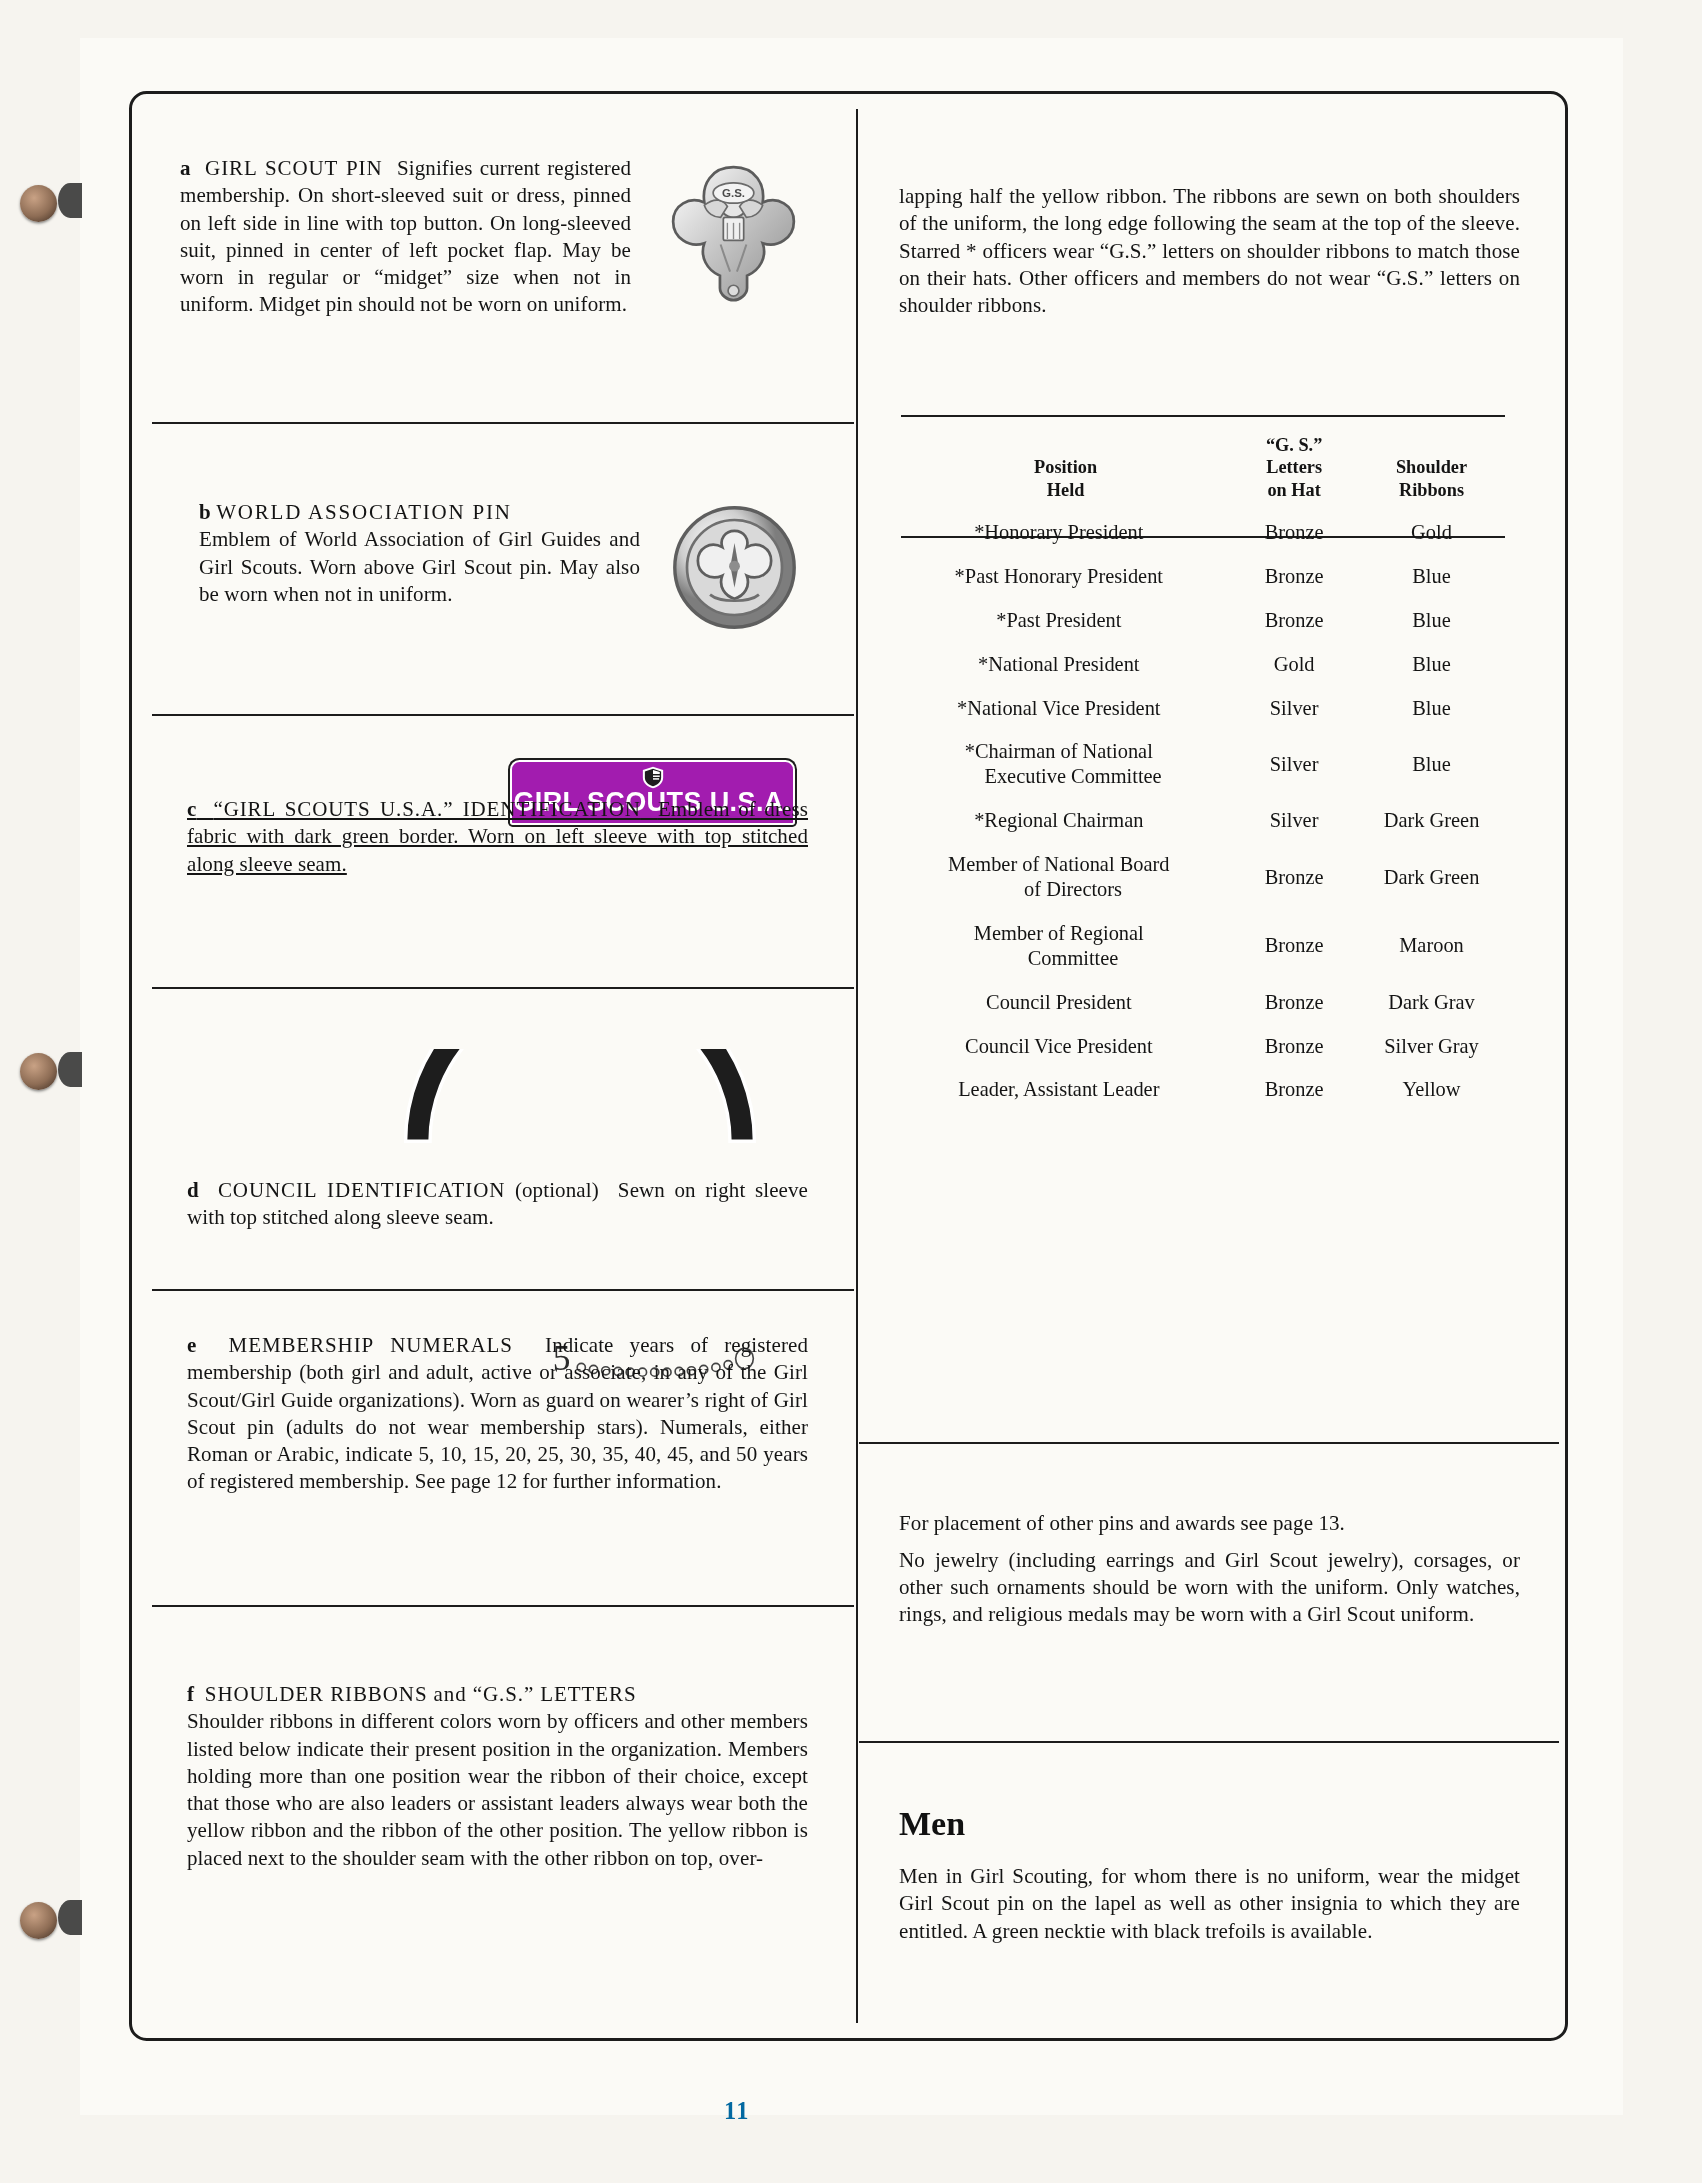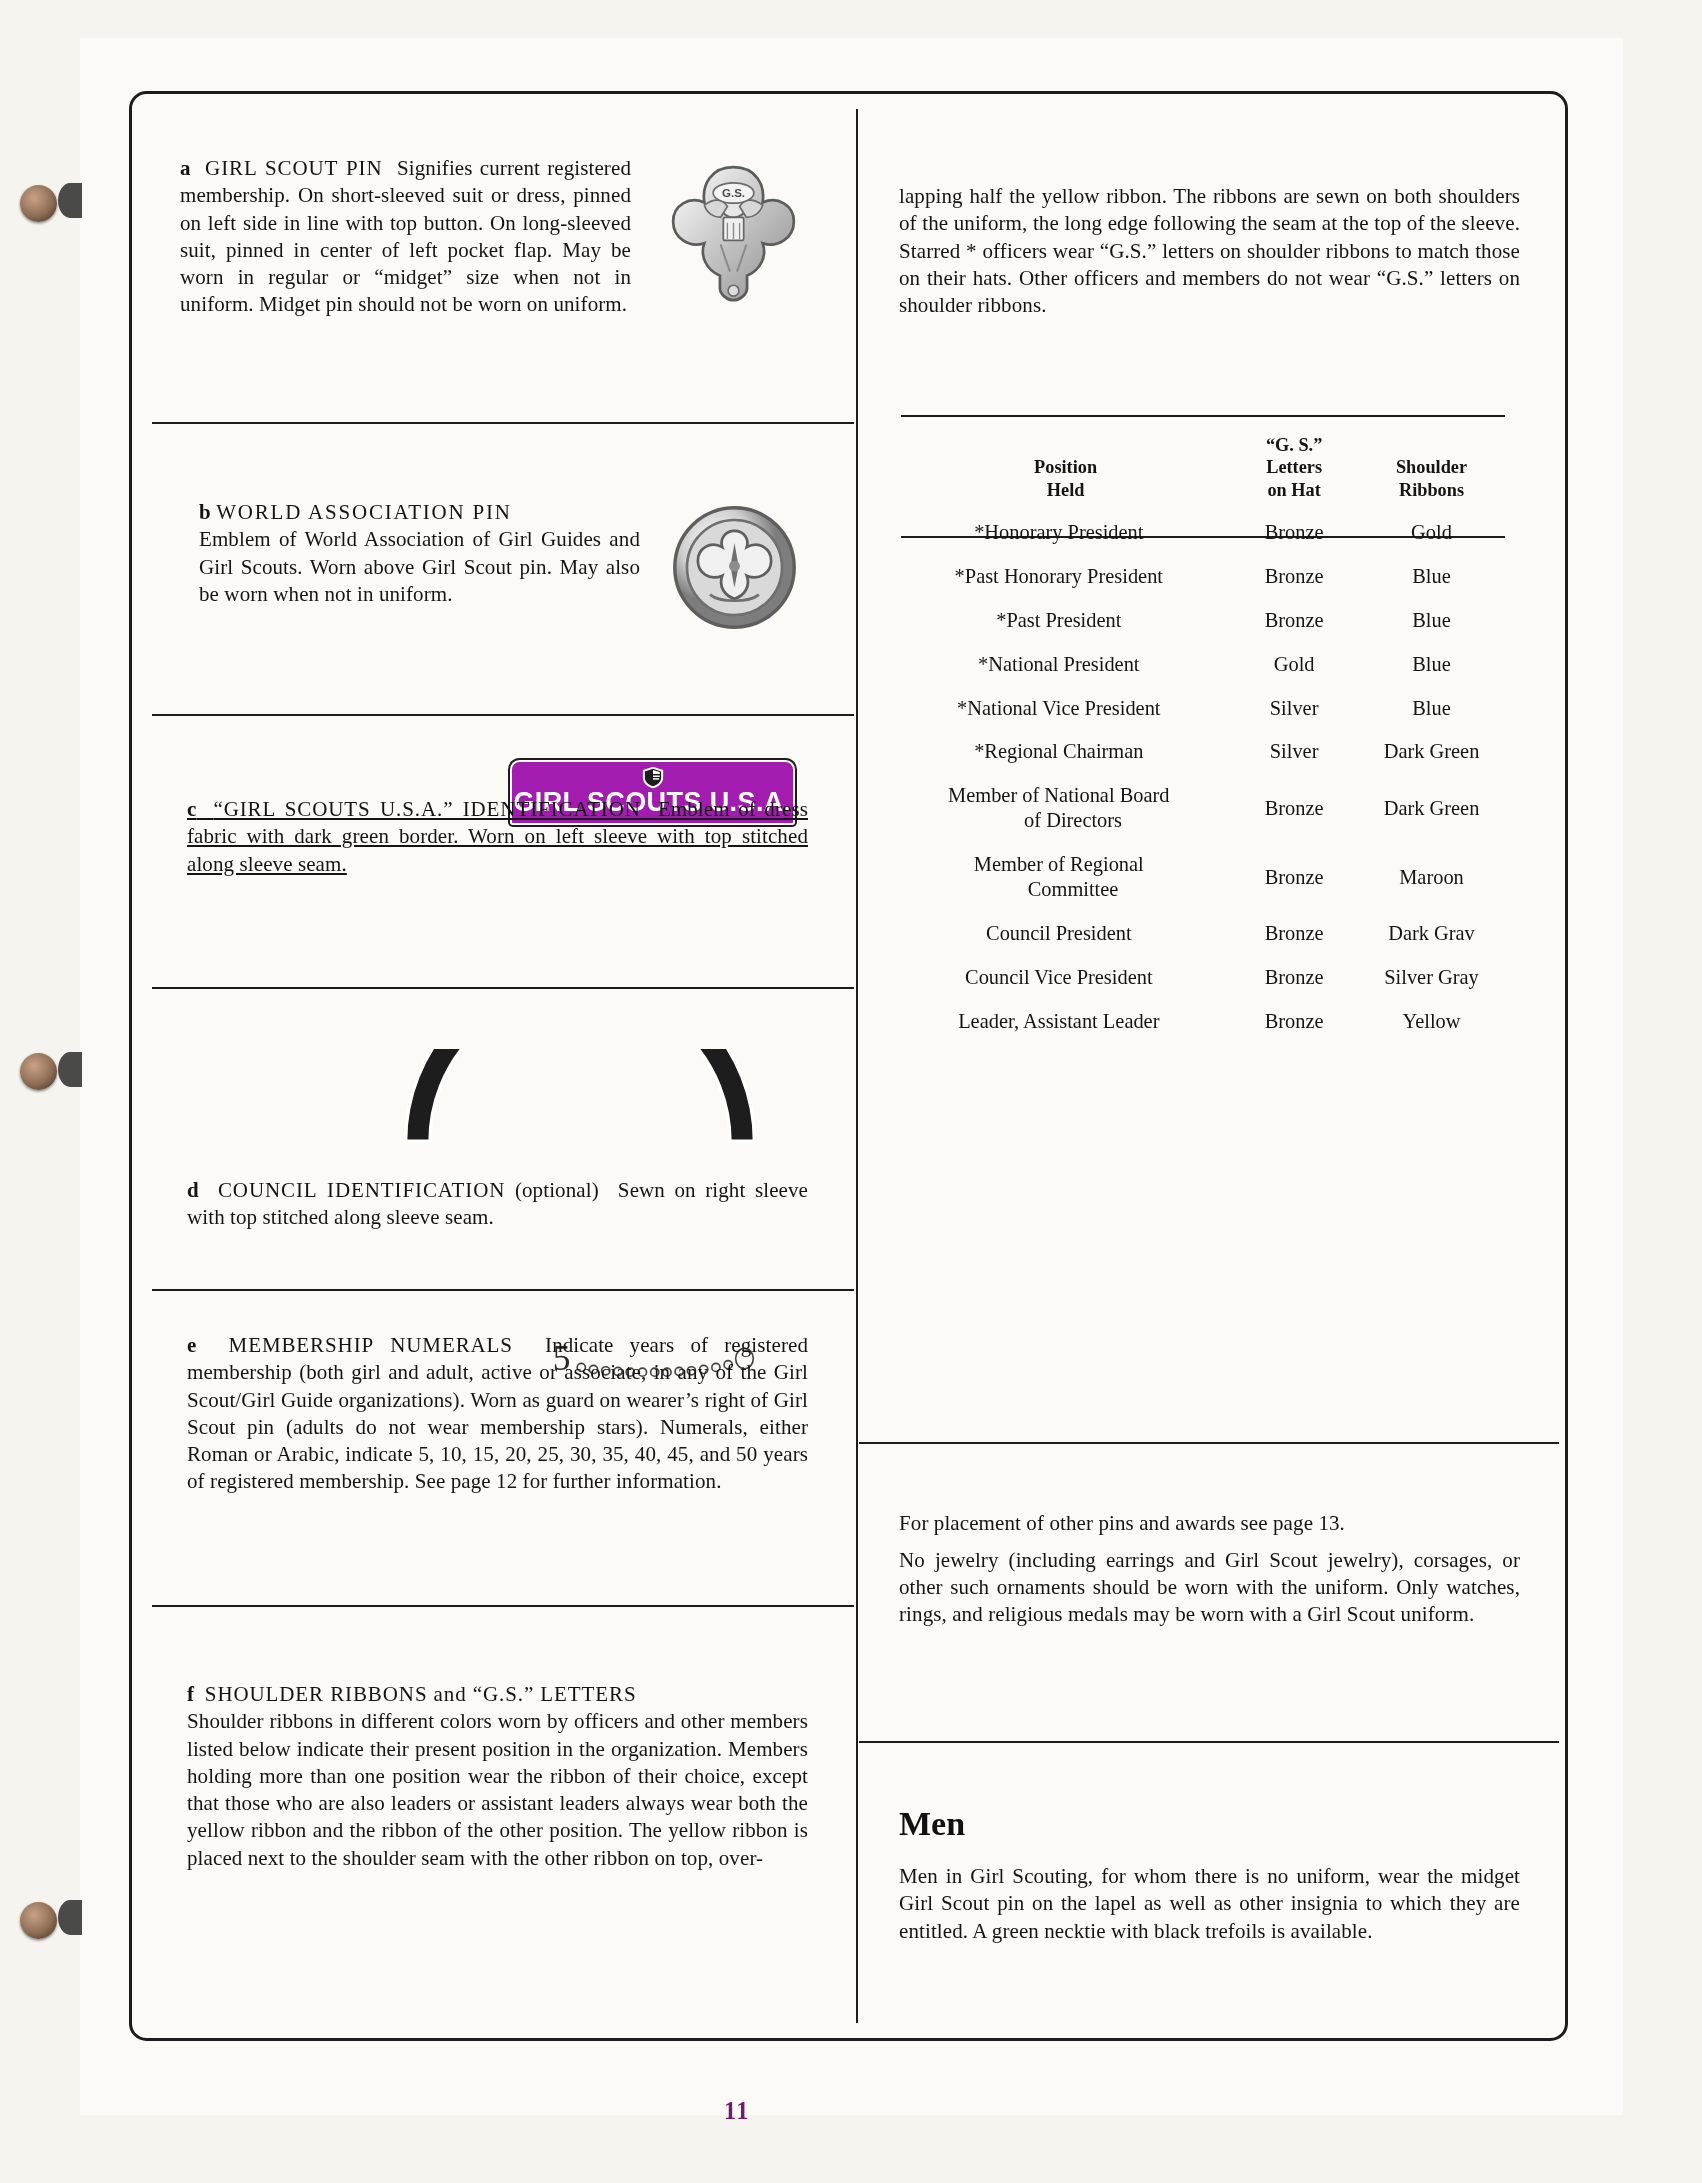"*Chairman of National" tr { html: none -> <tr> <td><span>*Chairman of National</span><span>Executive Committee</span></td> <td>Silver</td> <td>Blue</td> </tr> }
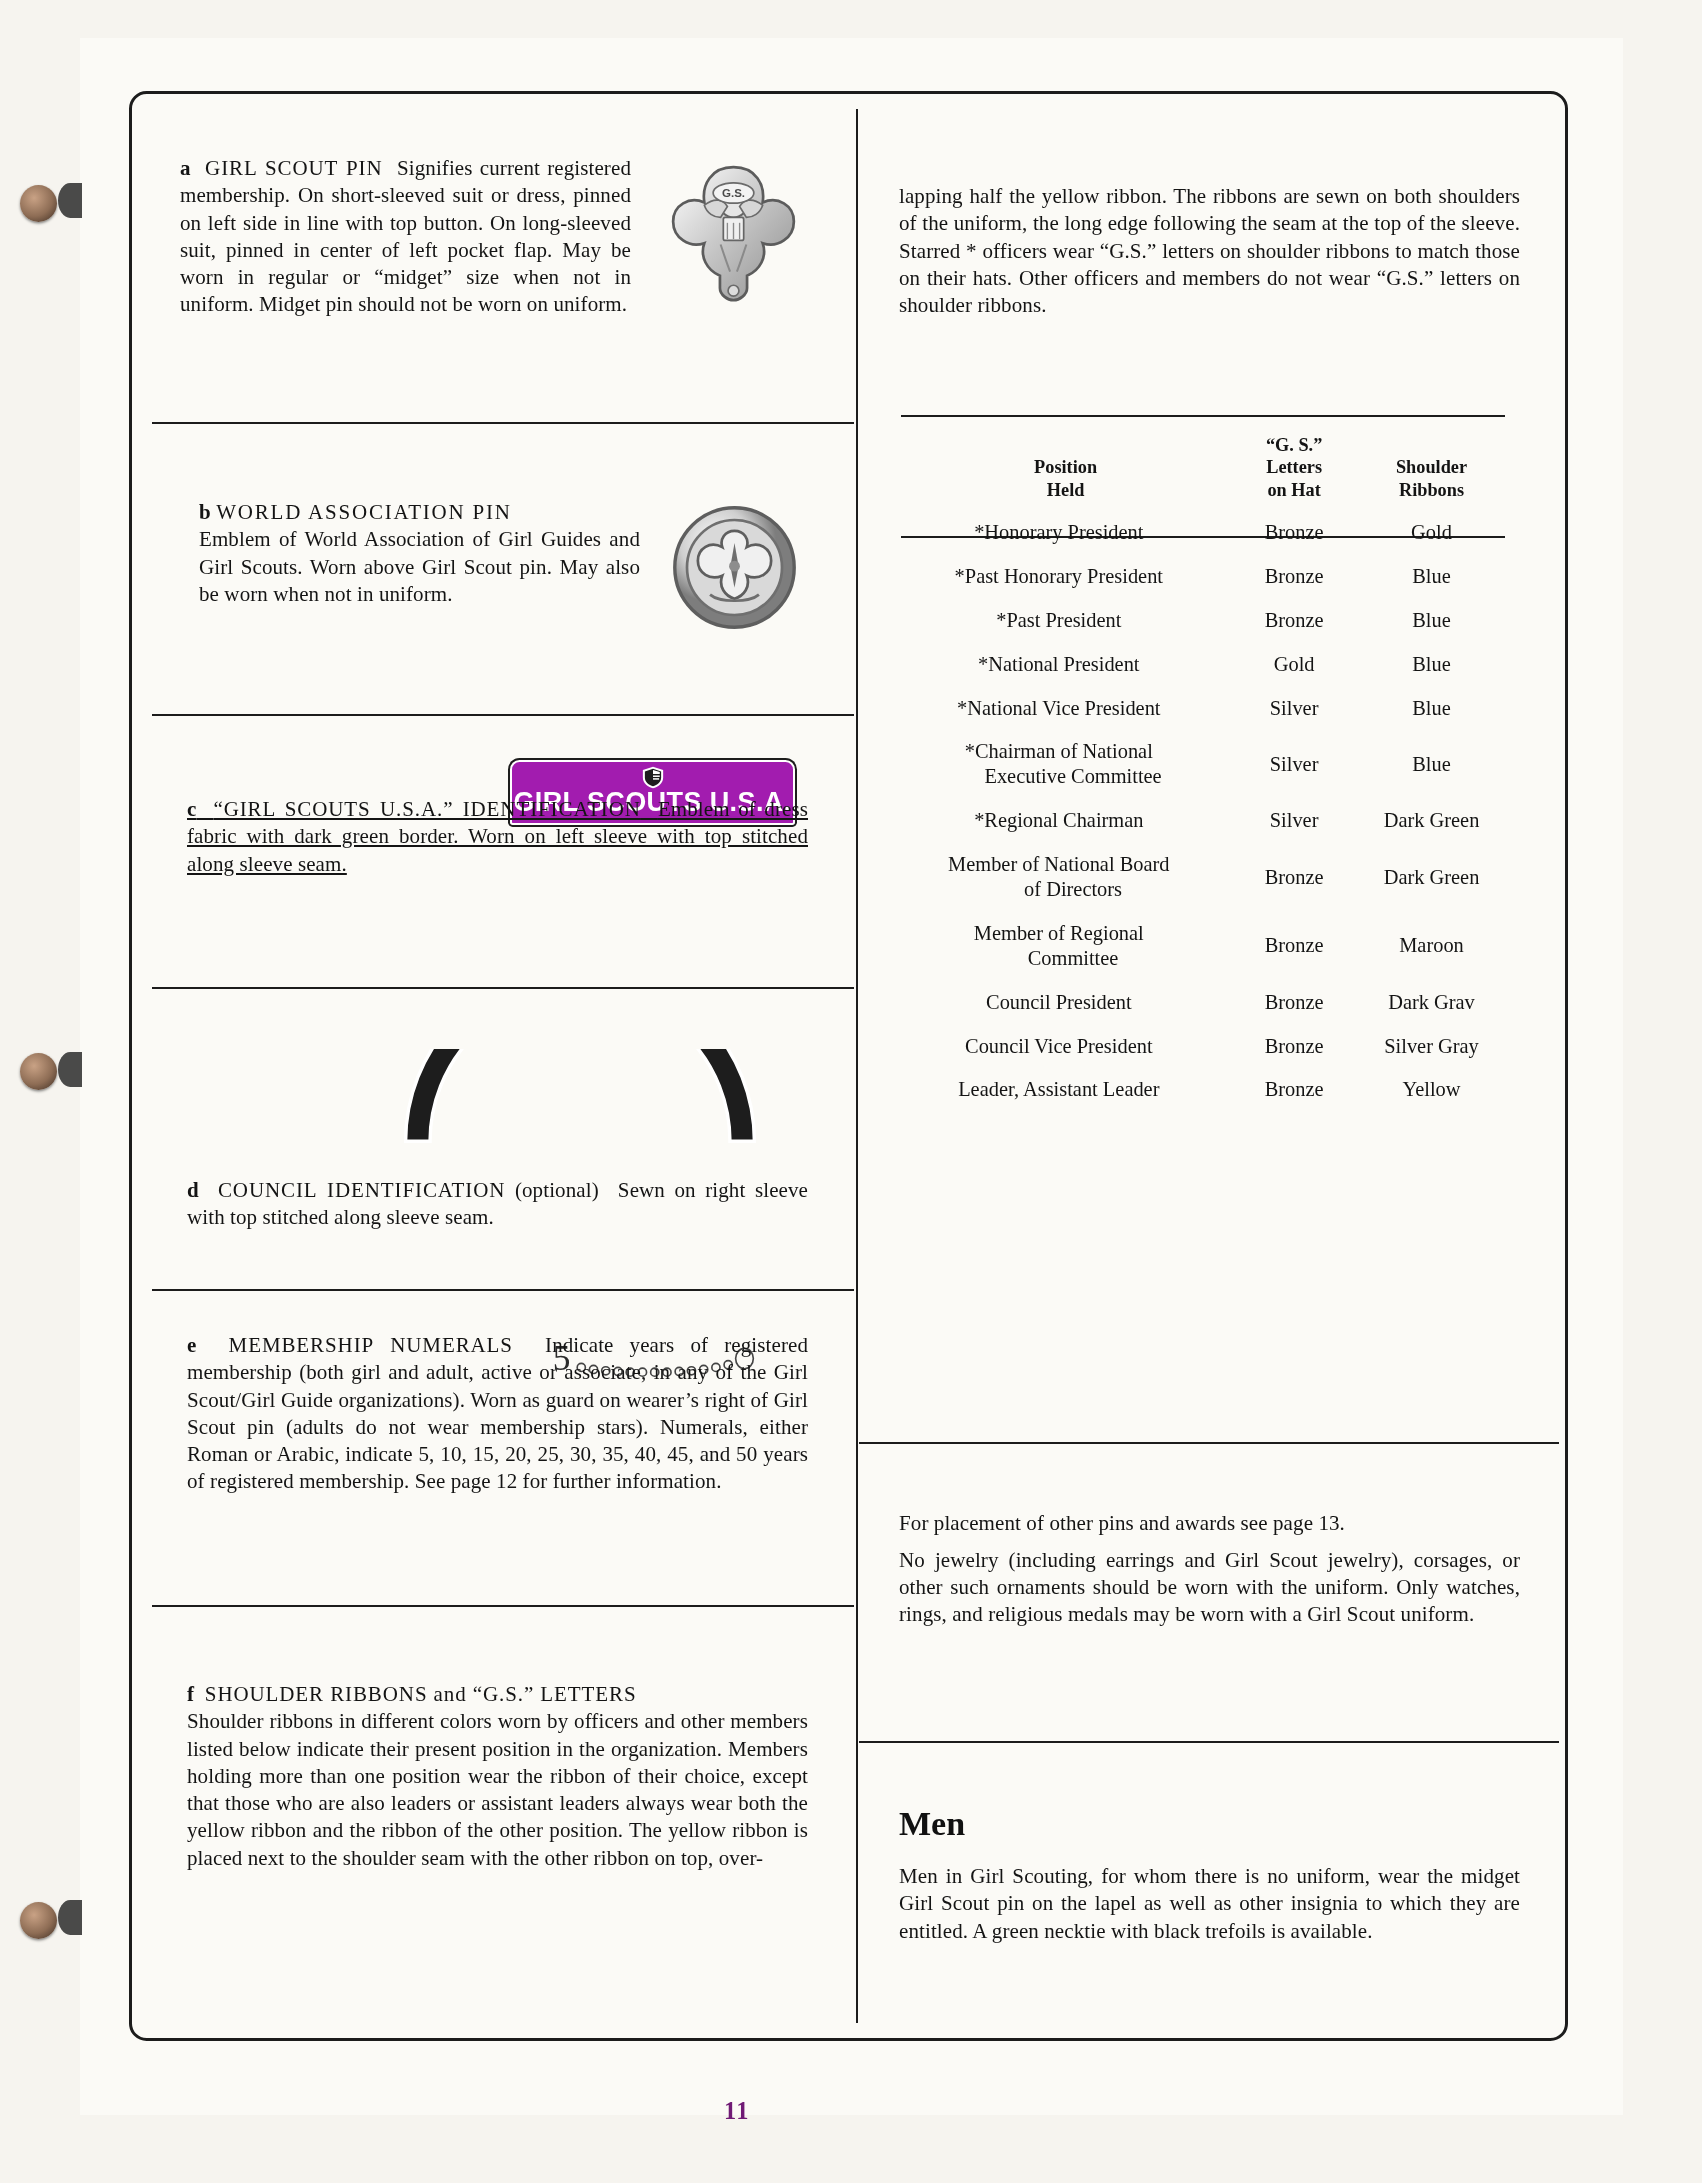"11" .page-num { color: #701a75 -> #0369a1 }
